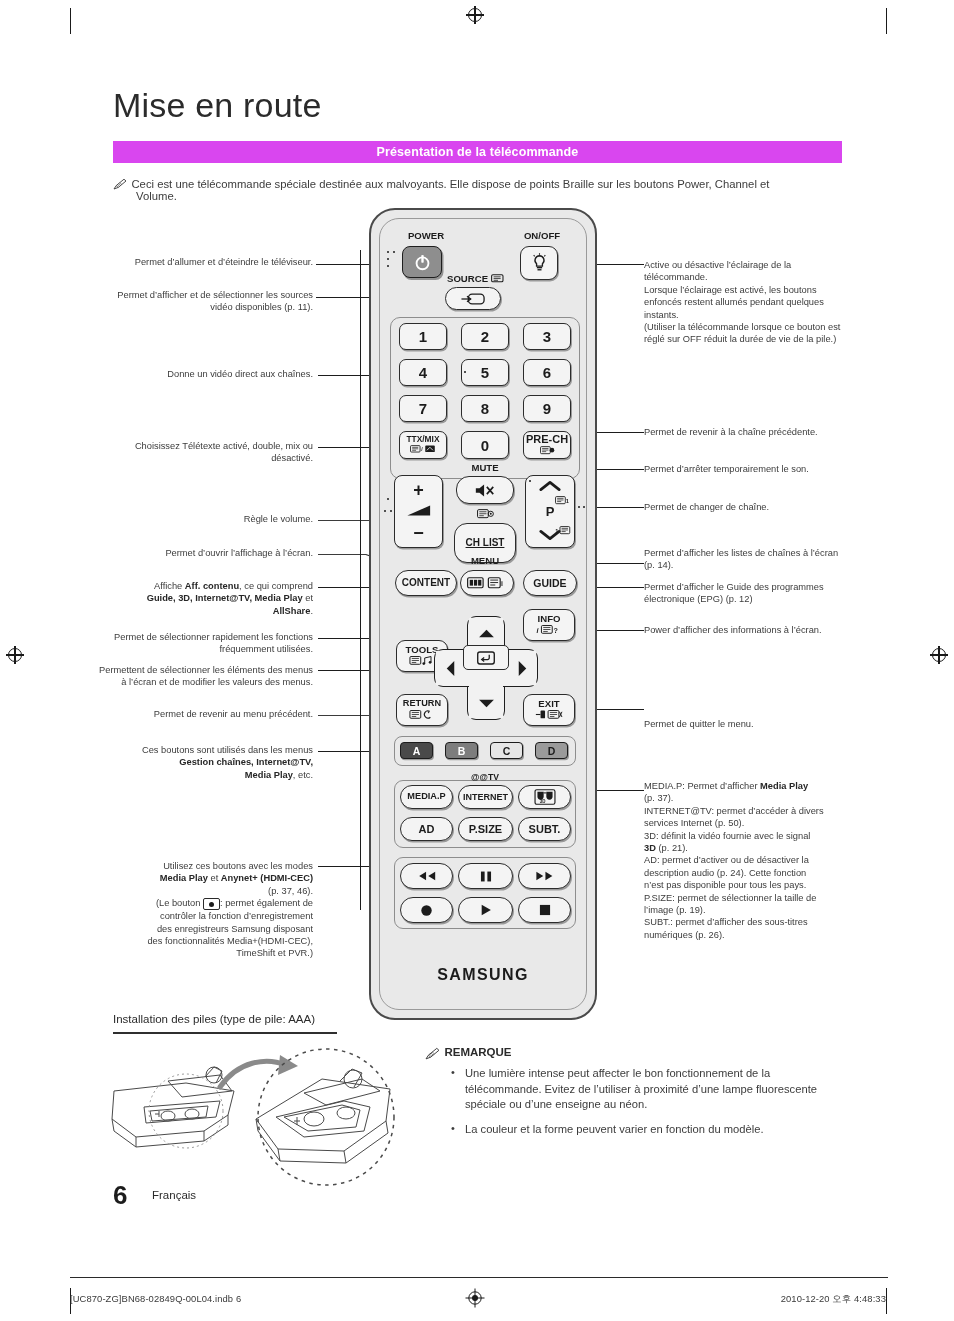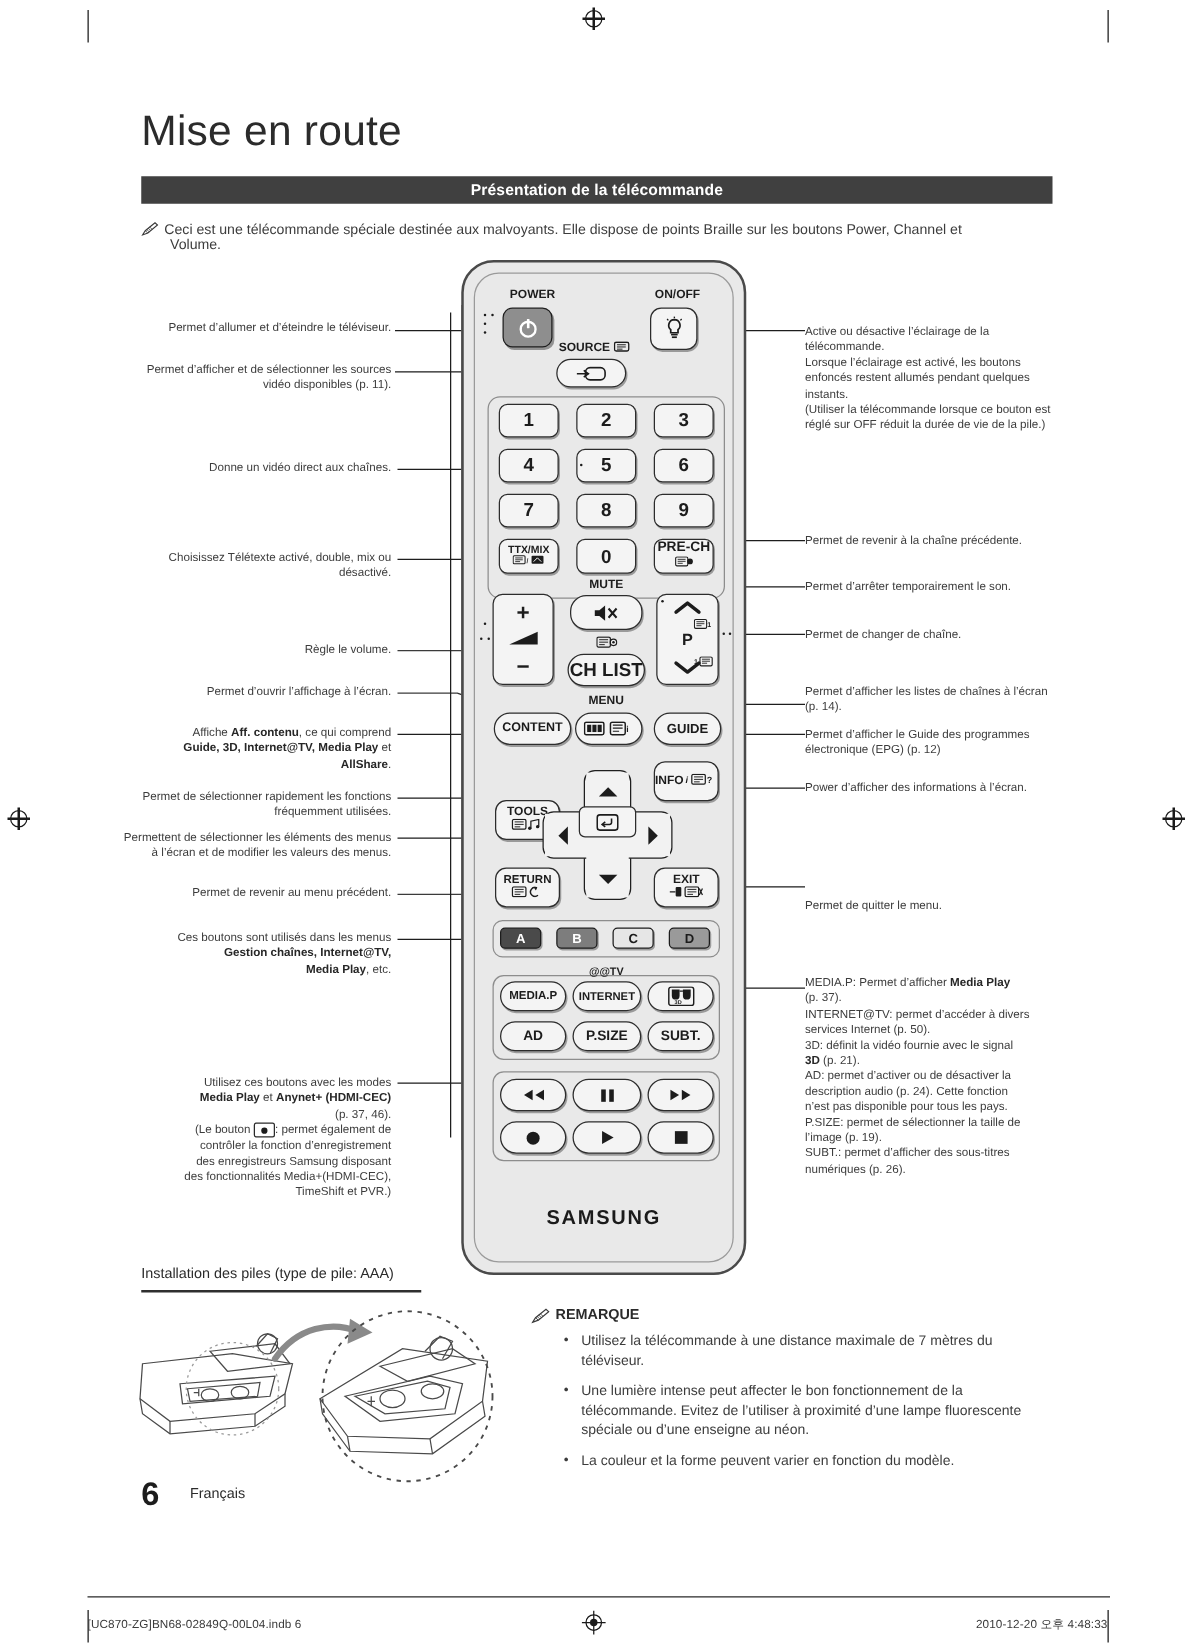"Présentation de la télécommande" .section-bar { background: #404040 -> #d946ef }
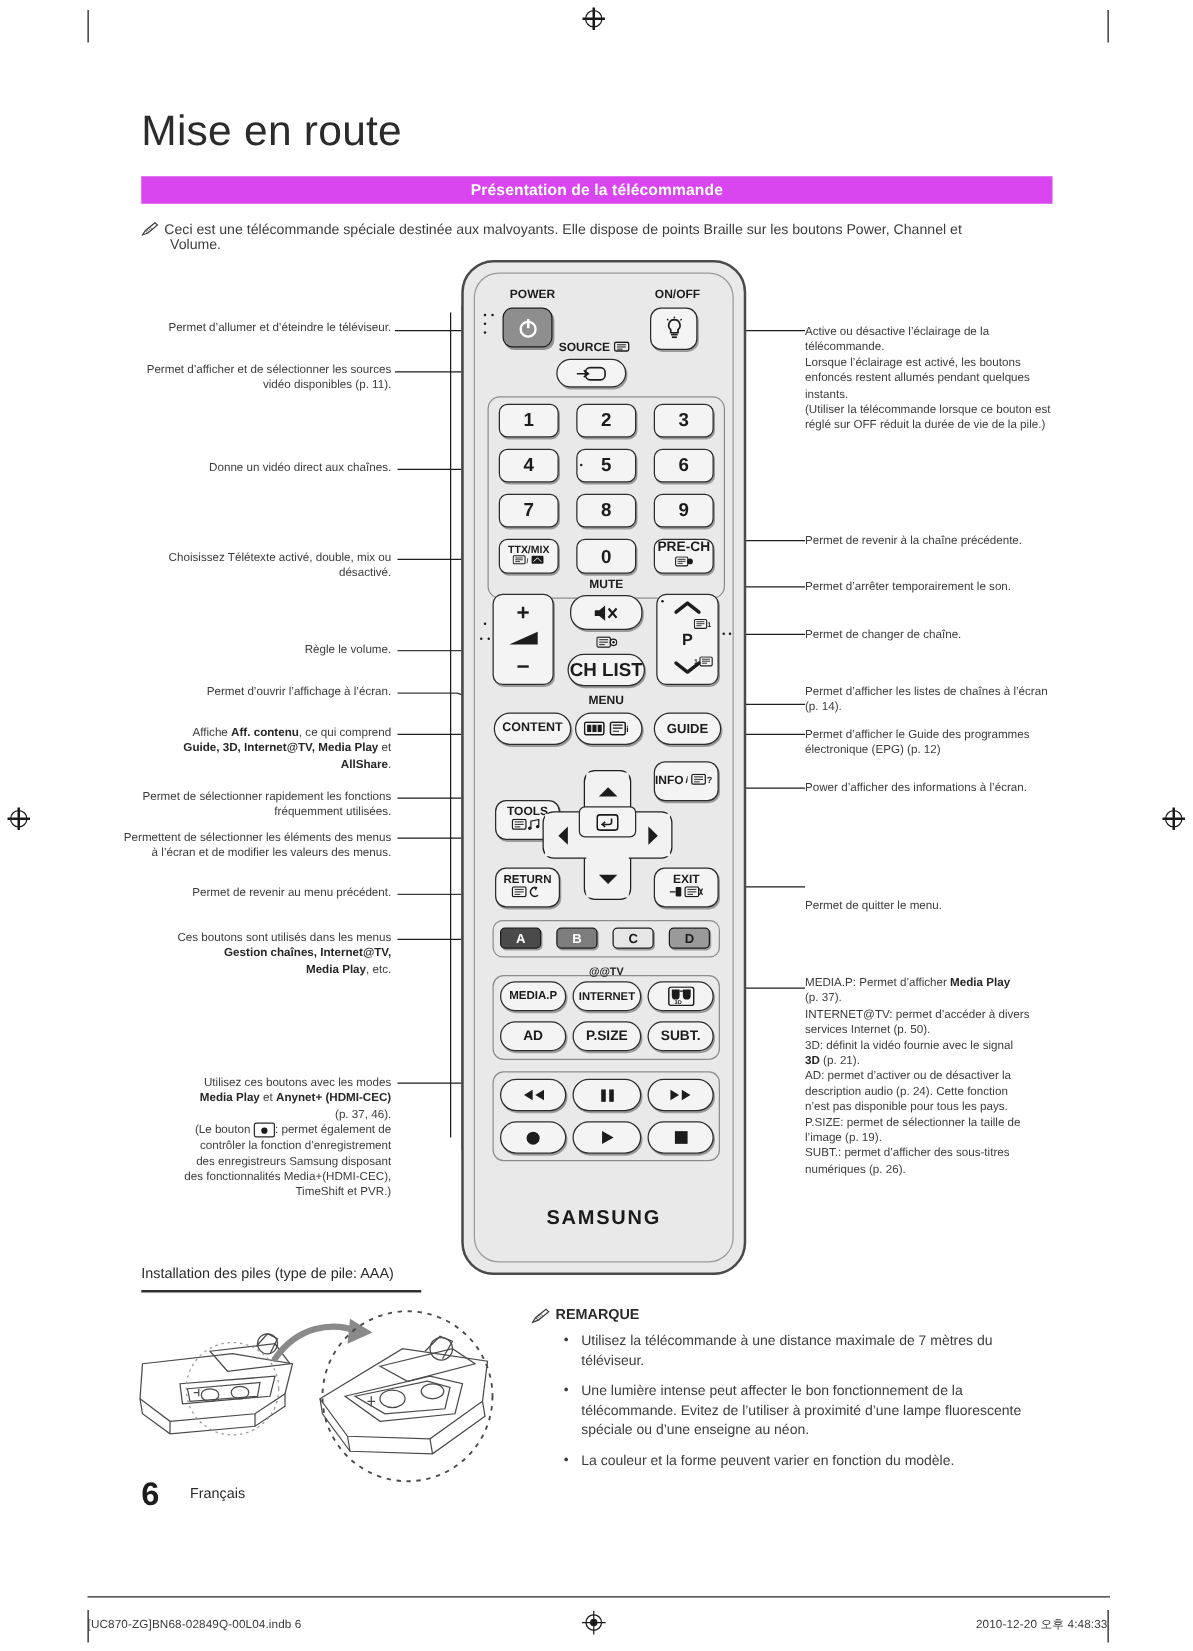"CH LIST" div.btn { font-size: 15px -> 10px; height: 26px -> 40px; text-decoration: none -> underline }
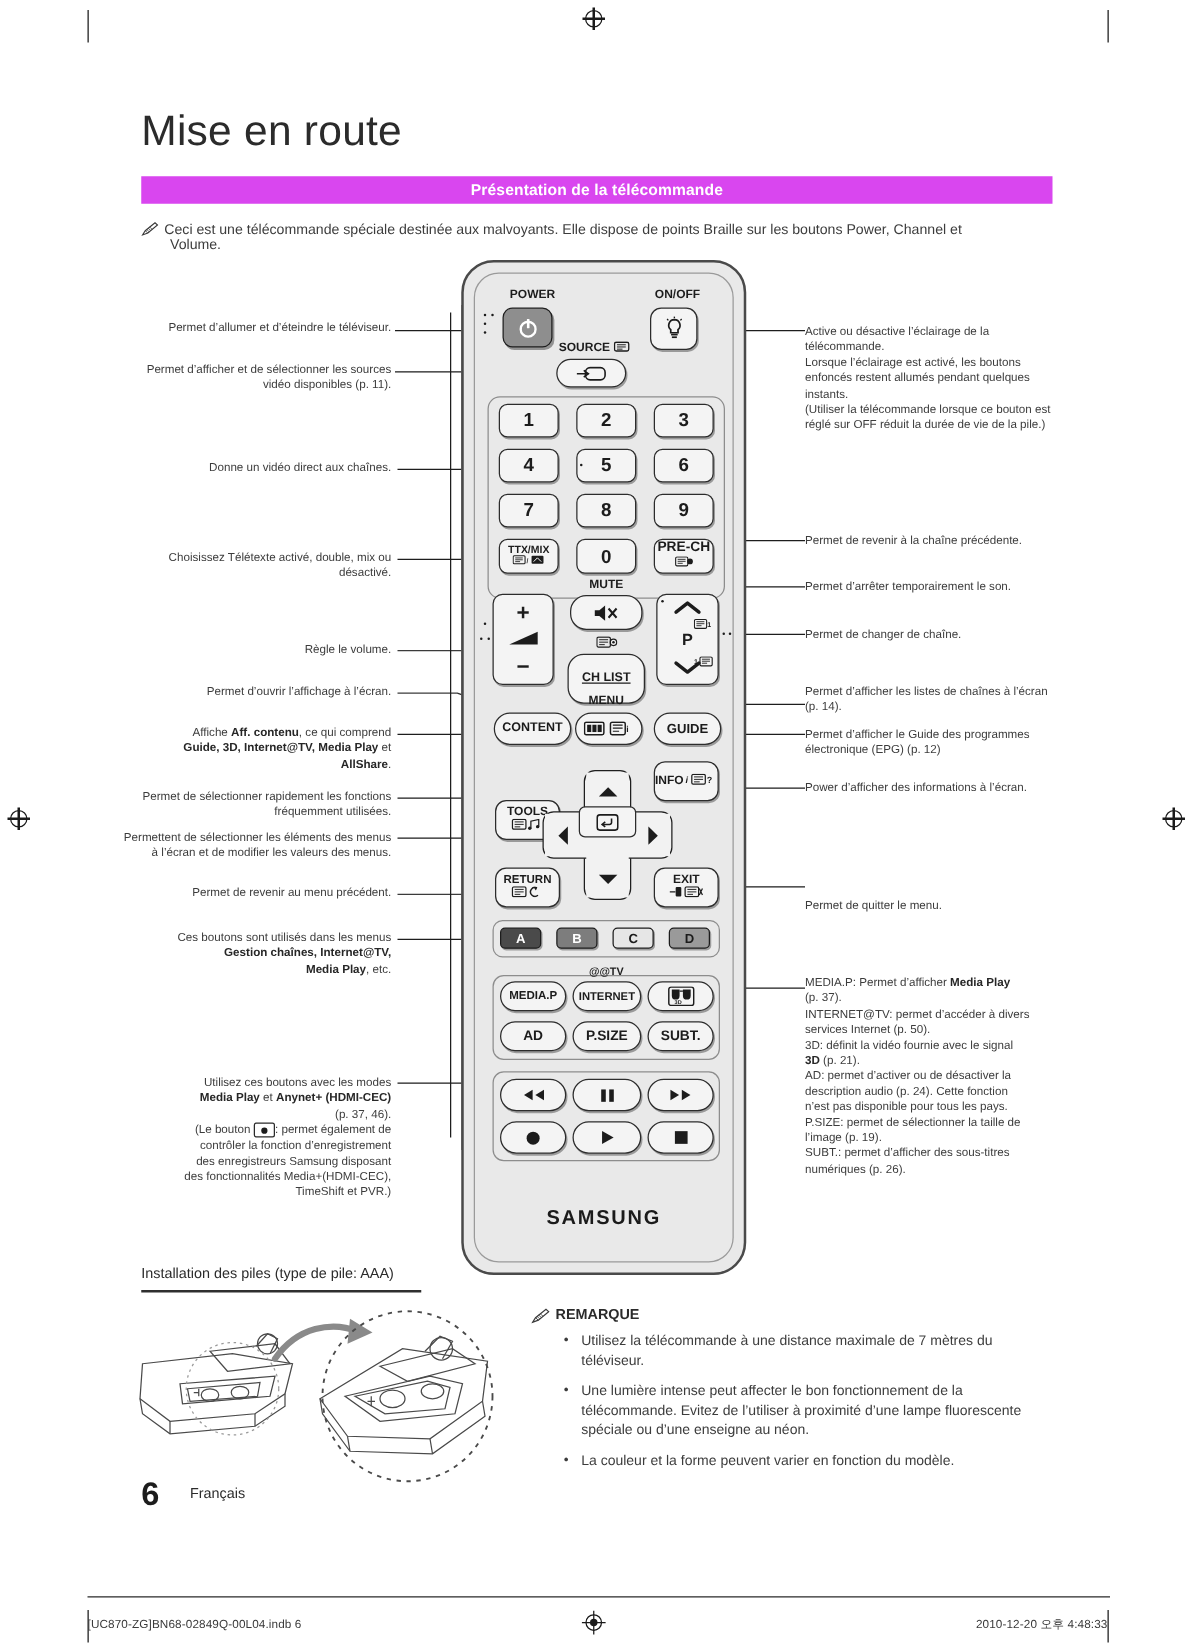"INFO" div.btn { flex-direction: row -> column }
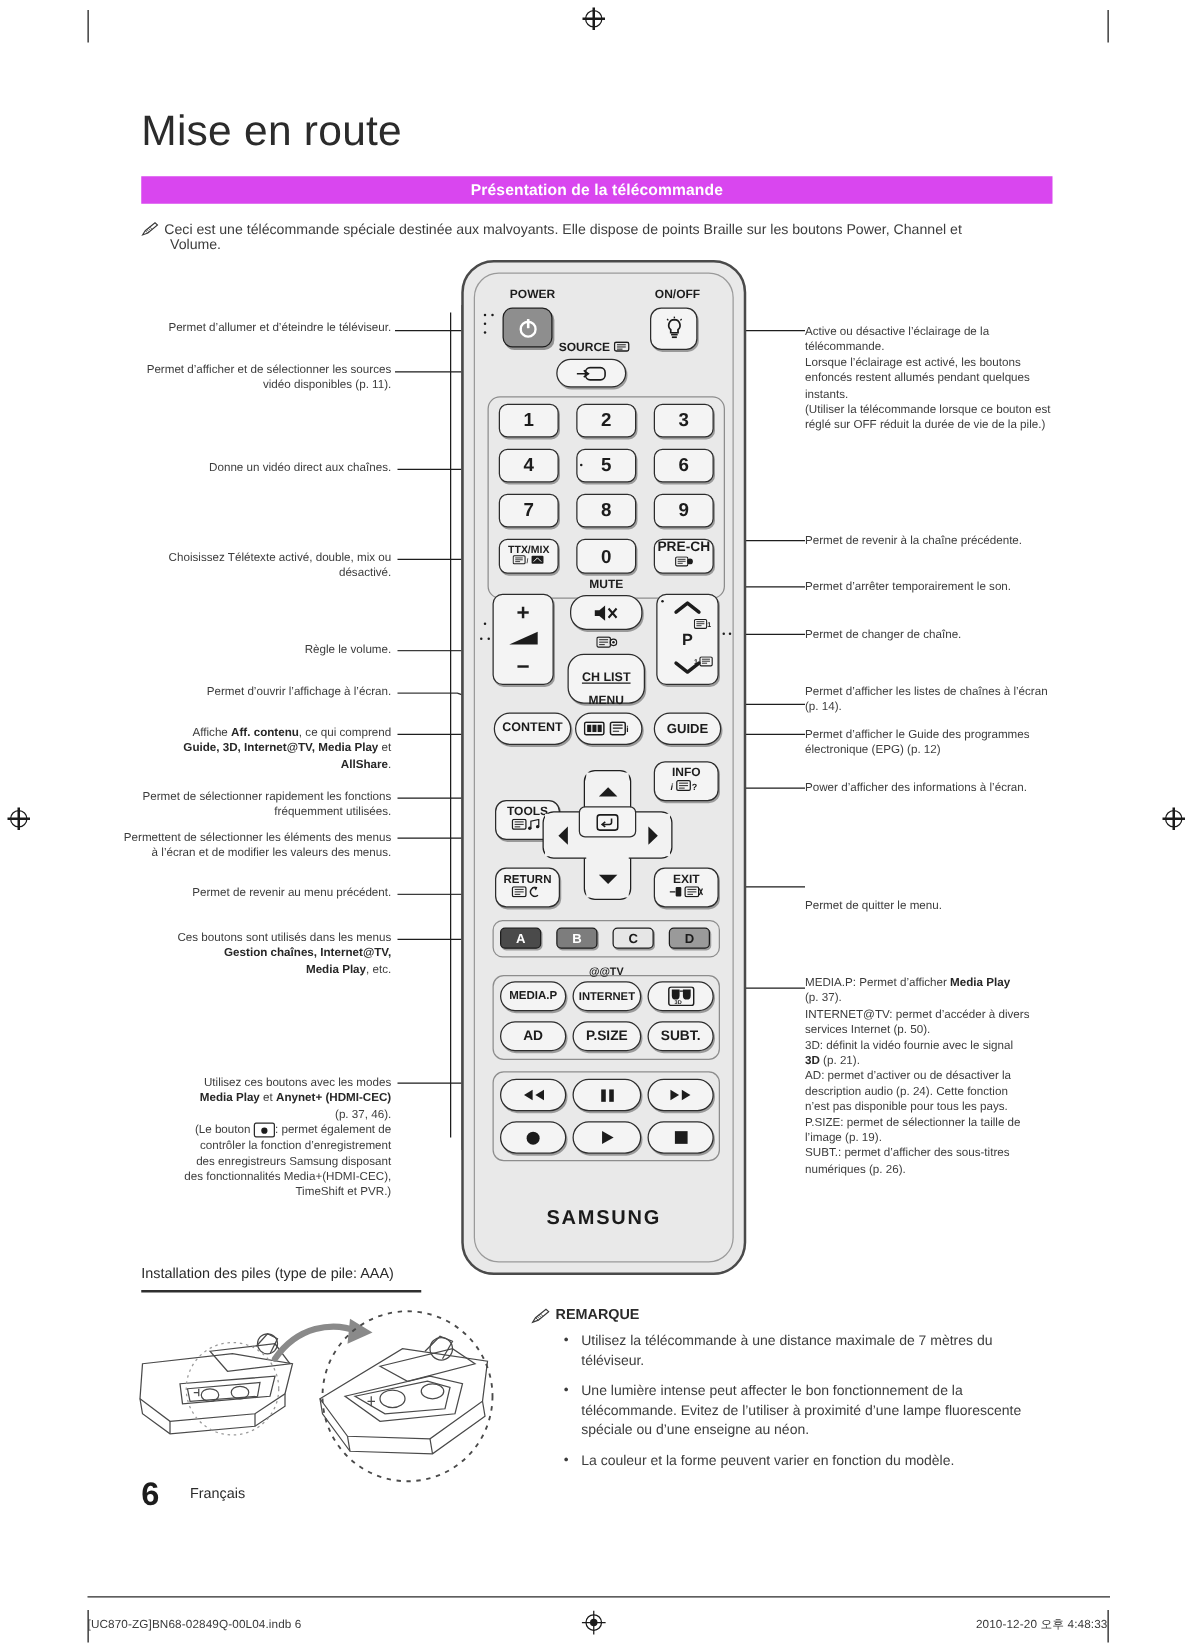"Utilisez la télécommande à une" div.bul { html: <div>Utilisez la télécommande à une distance maximale de 7 mètres du téléviseur.</div> -> none }
